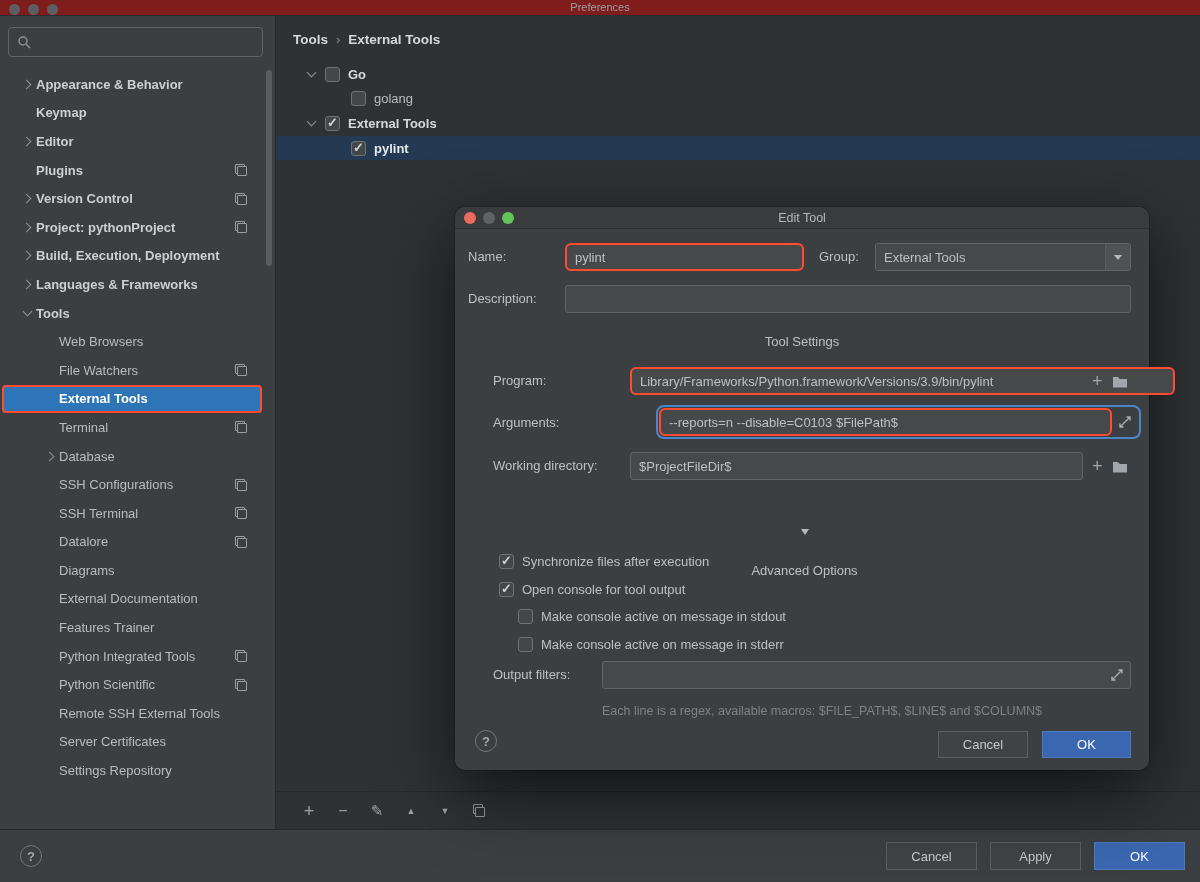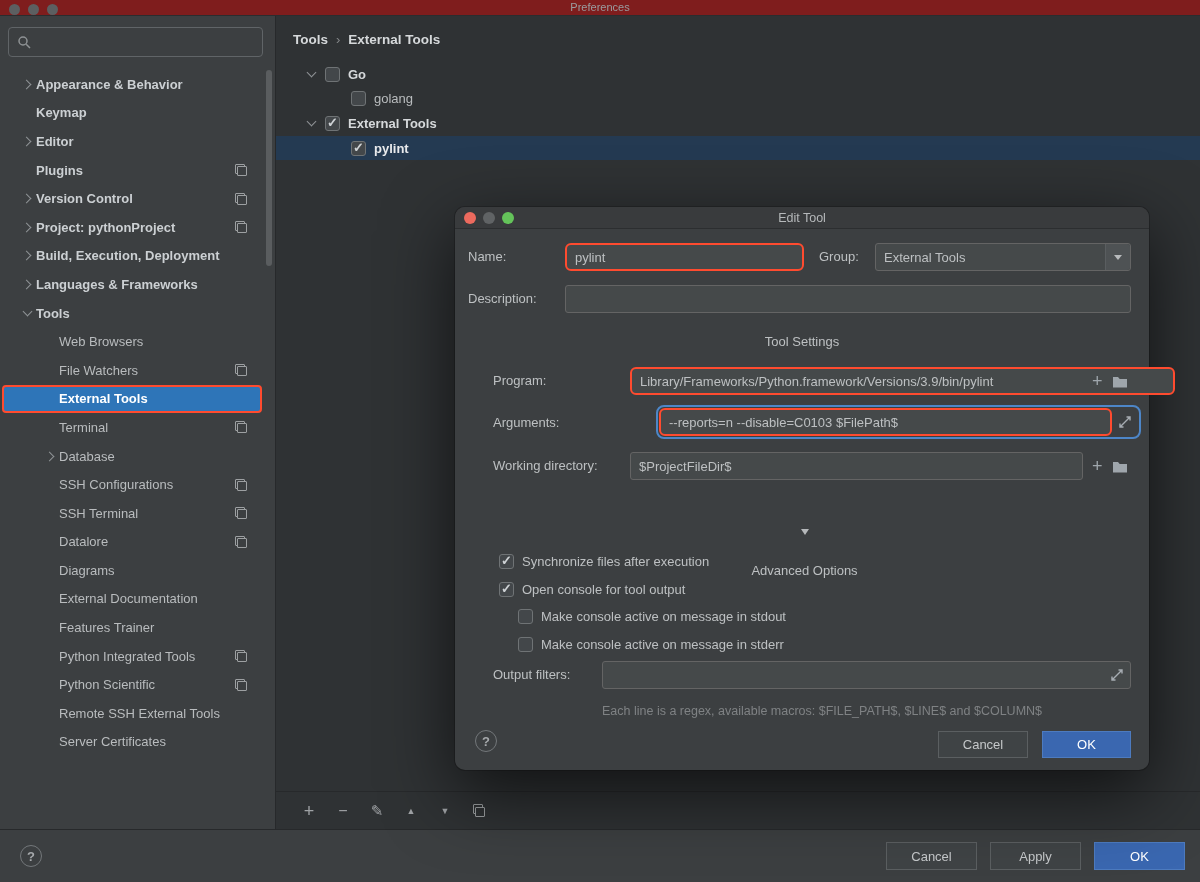"Settings Repository" div.nav-item { html: none -> <div> <span></span> <span>Settings Repository</span> </div> }
